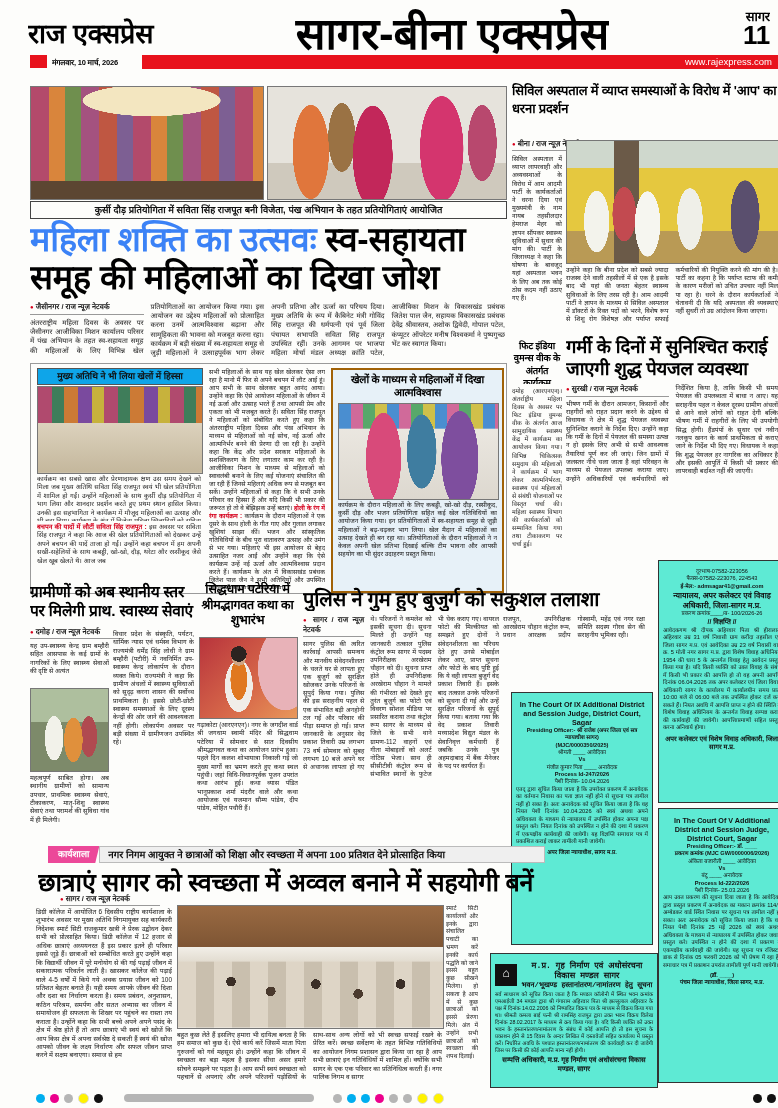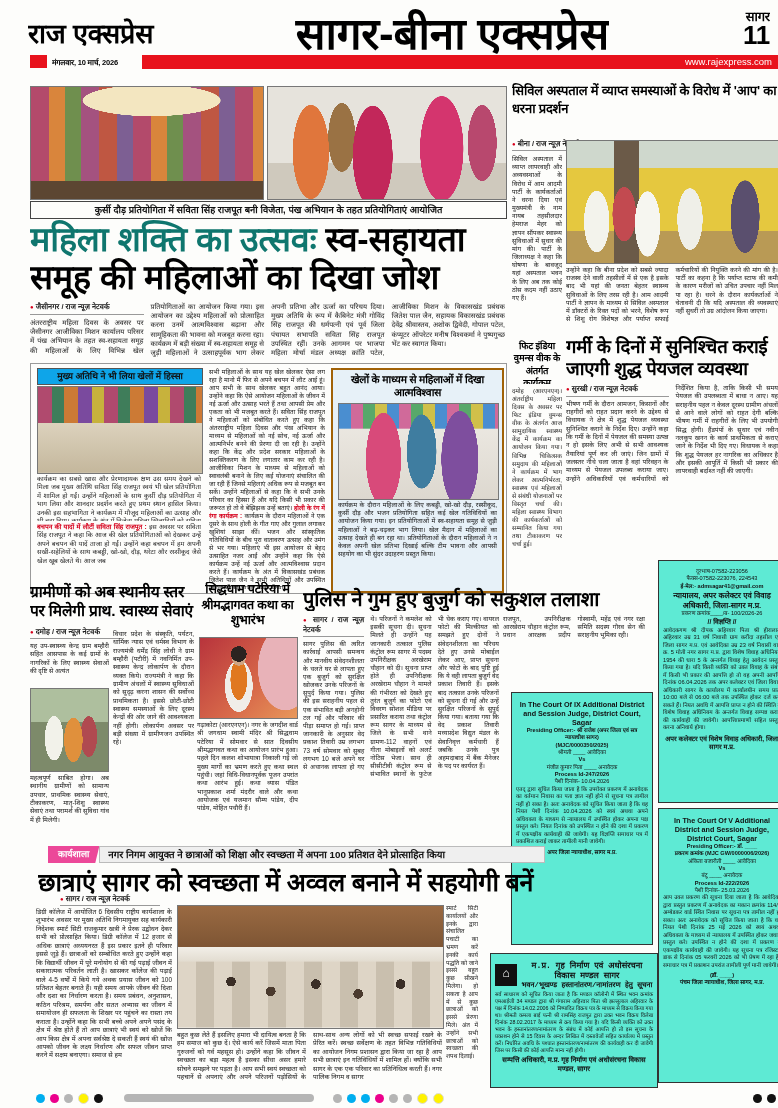"महिला शक्ति का उत्सवः" .red { color: #0f766e -> #3b82f6 }
